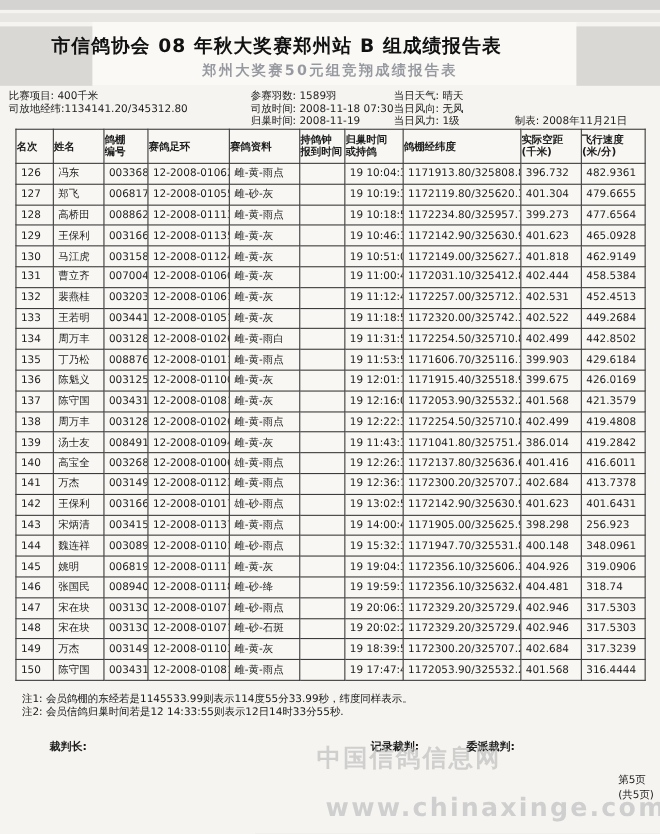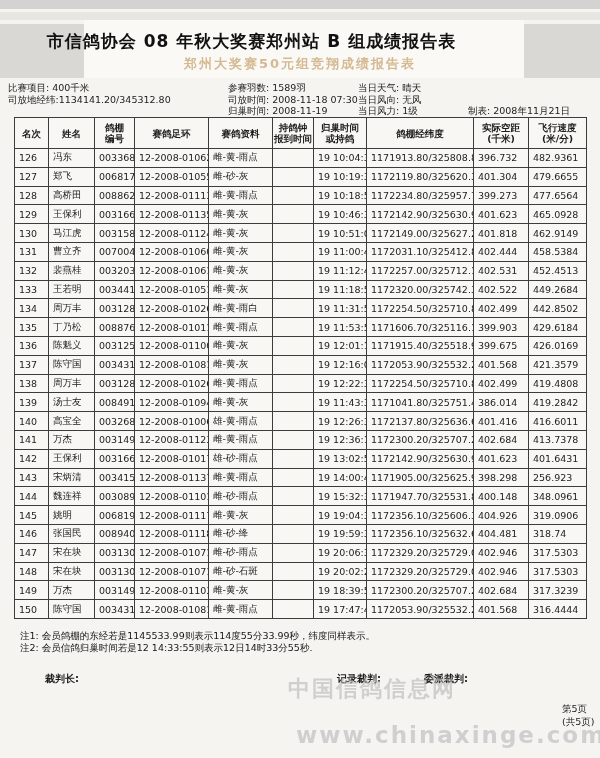"郑州大奖赛50元组竞翔成绩报告表" .ghost-title { color: #a16207 -> #0f172a }
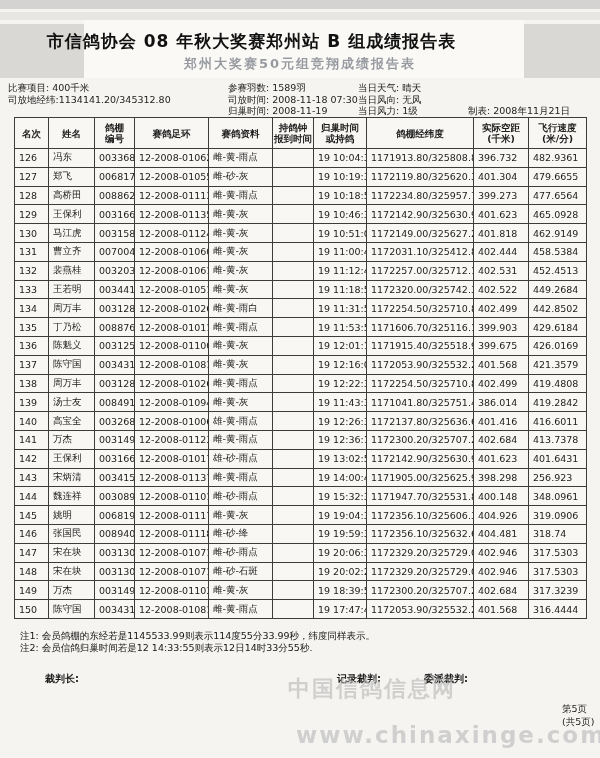"名次" table.results th { text-align: center -> left }
